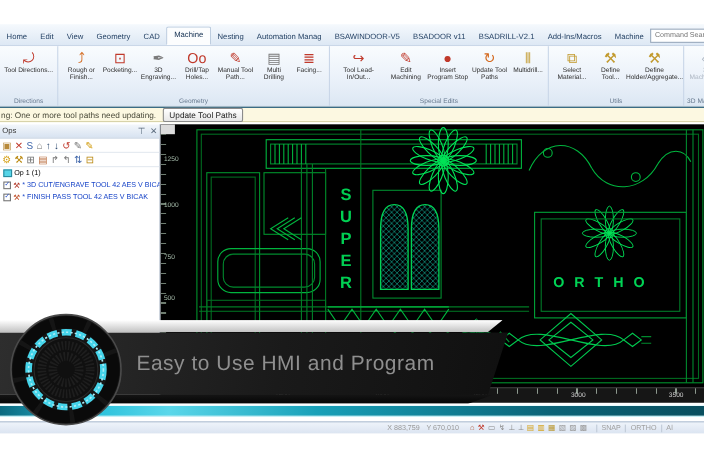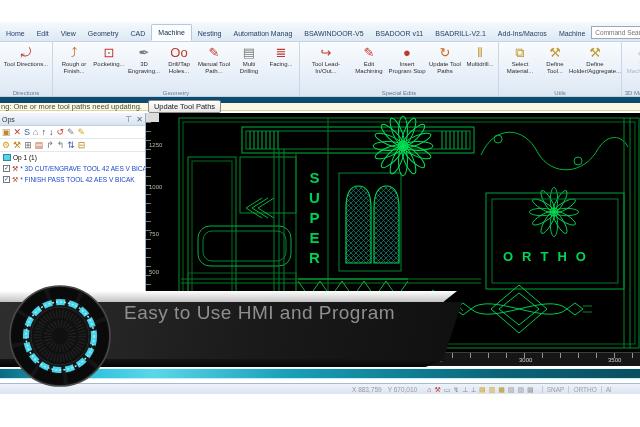"ng: One or more tool" .warnbar { border-top: 6px solid #0c4a6e -> 1px solid #0c4a6e }
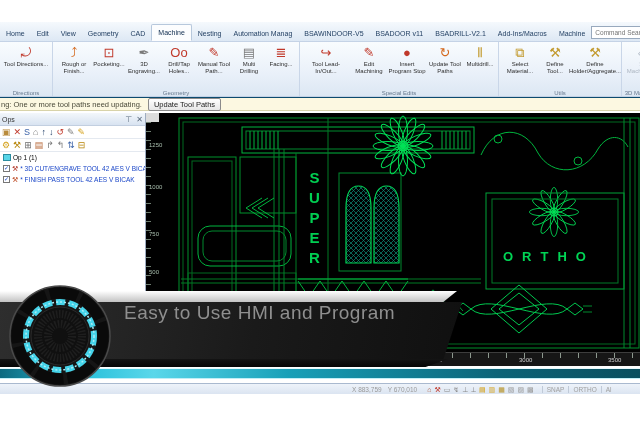"Easy to Use HMI and" .banner-dark { align-items: flex-start -> center }
